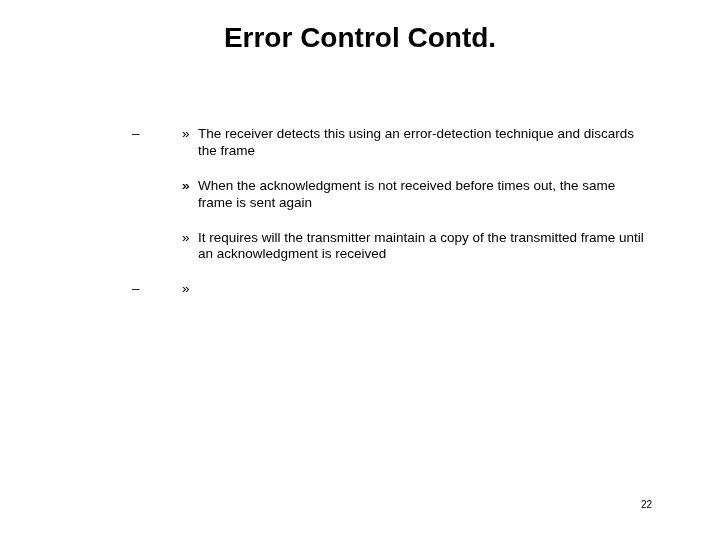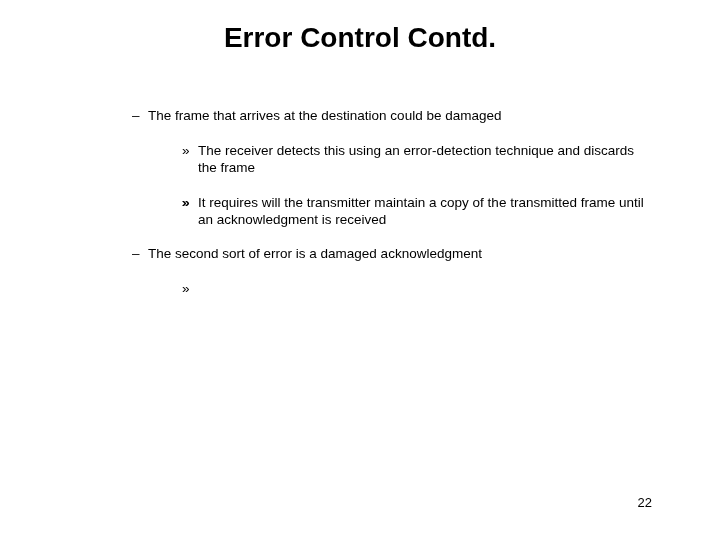"The frame that arrives at" span { html: <span>The frame that arrives at the destination could be damaged</span> -> none }
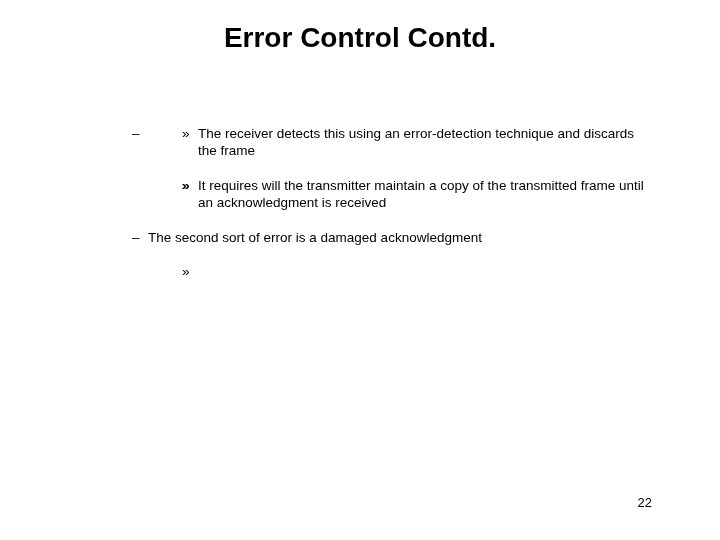"When the acknowledgment is not" span { html: none -> <span>When the acknowledgment is not received before times out, the same frame is sent again</span> }
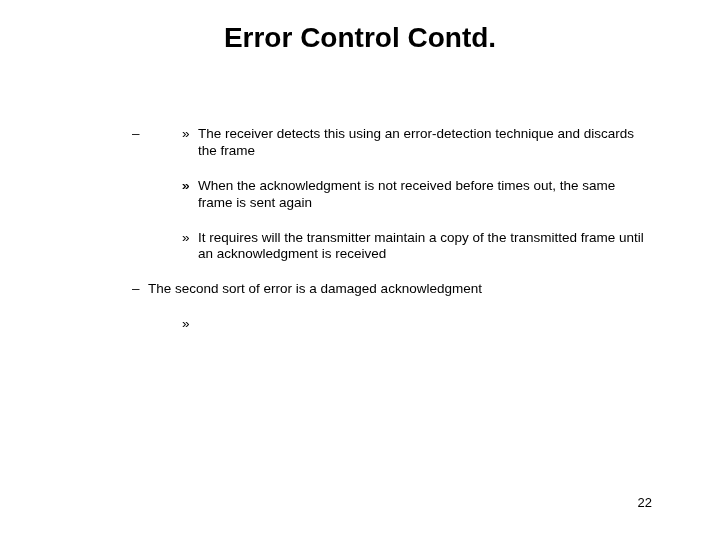"The second sort of error" span { html: <span>The second sort of error is a damaged acknowledgment</span> -> none }
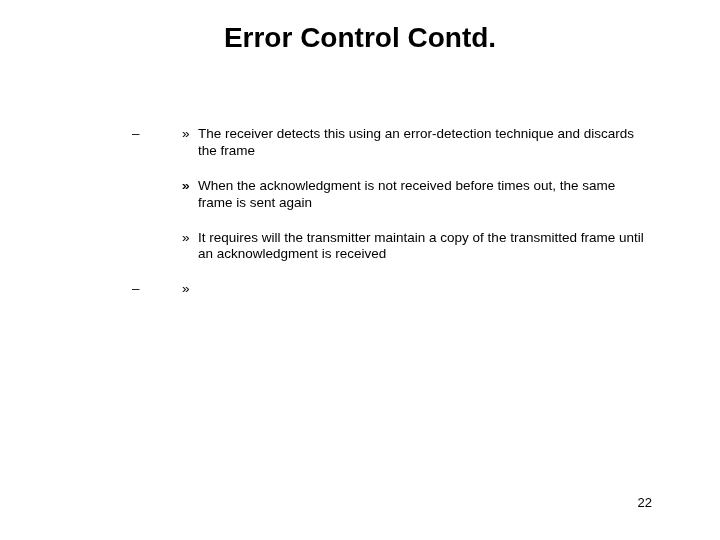"22" .pagenum { font-size: 13px -> 10px }
